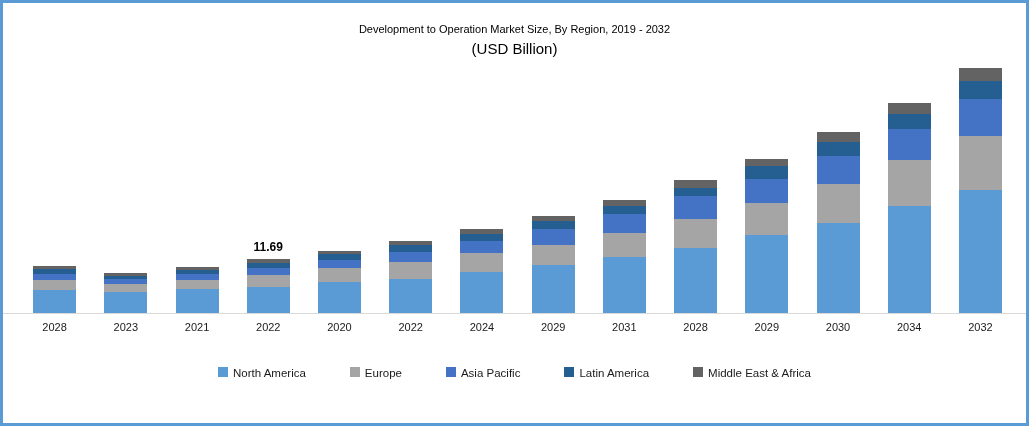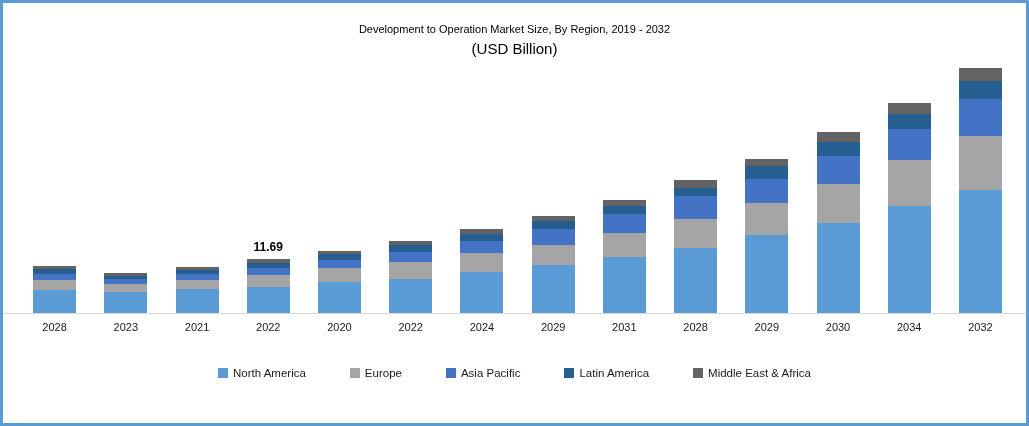"North America" .legend-item { align-items: center -> flex-start }
